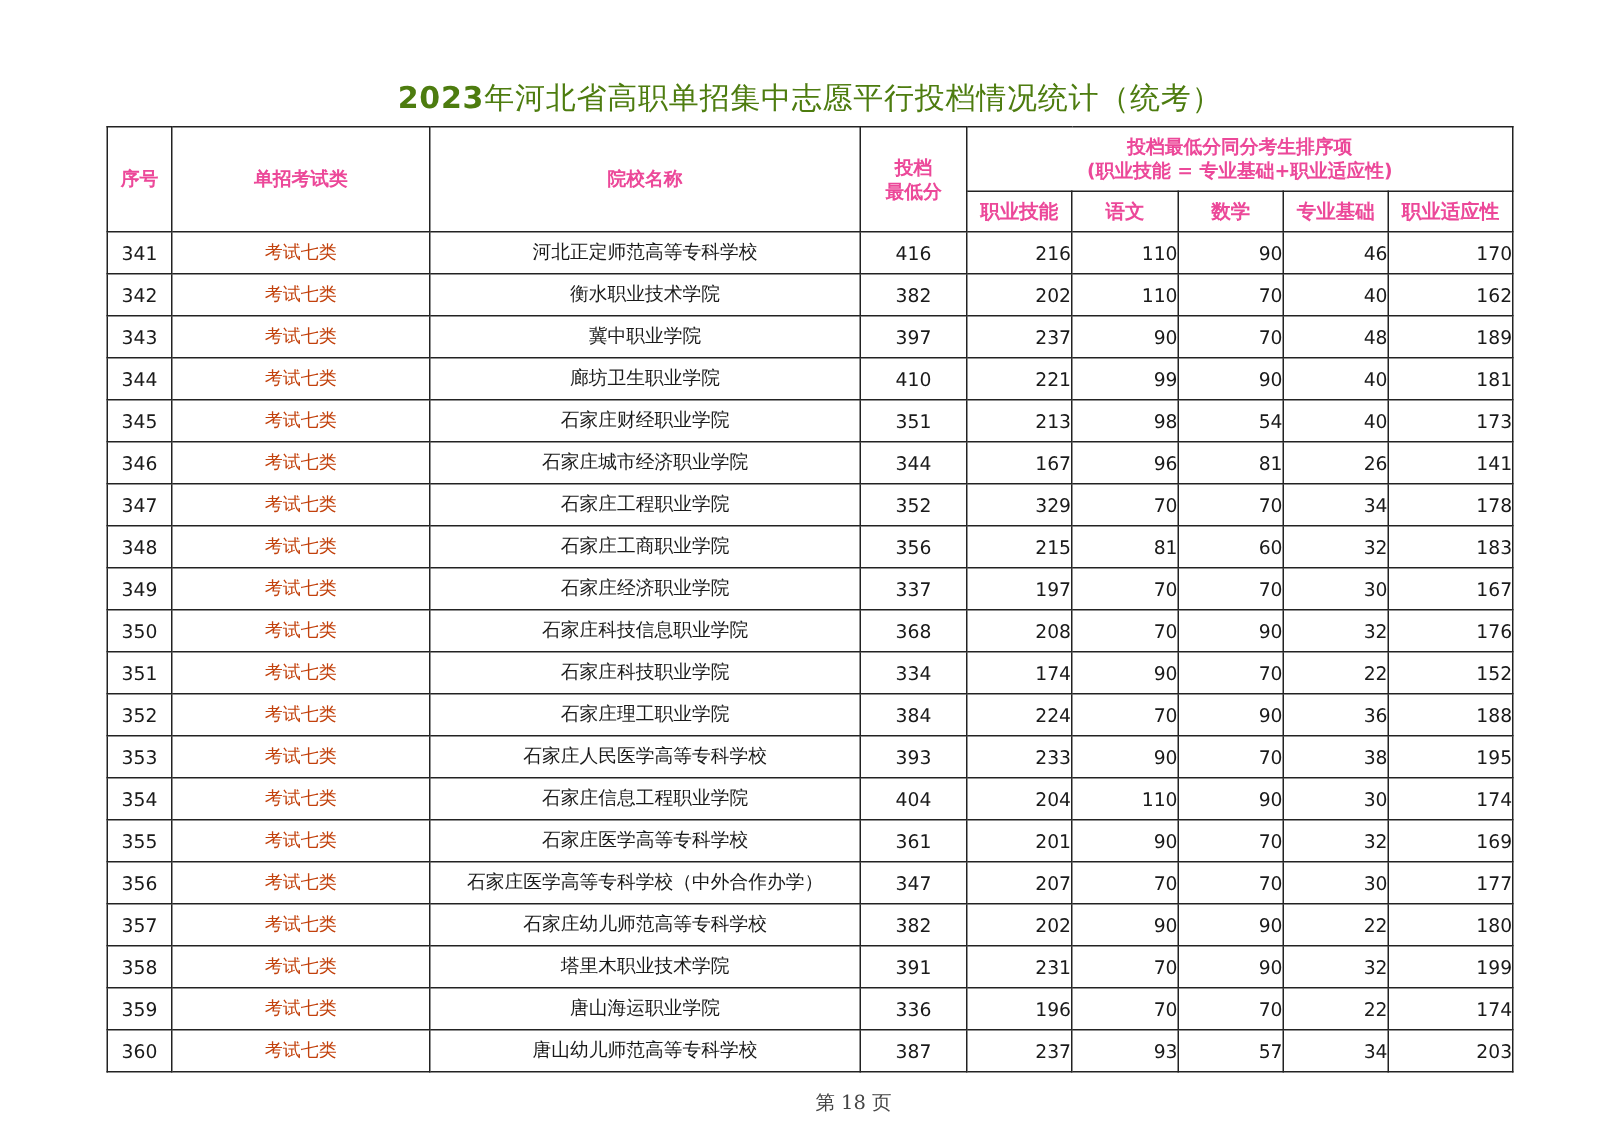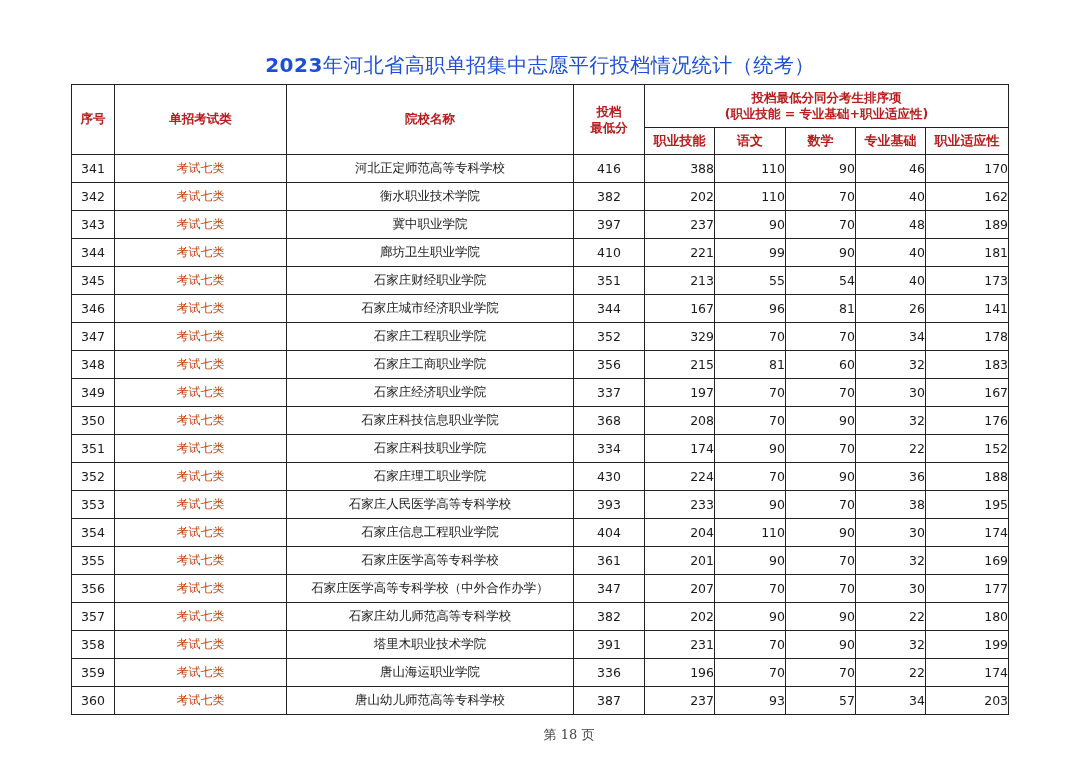"2023年河北省高职单招集中志愿平行投档情况统计（统考）" .title { color: #1d4ed8 -> #4d7c0f }
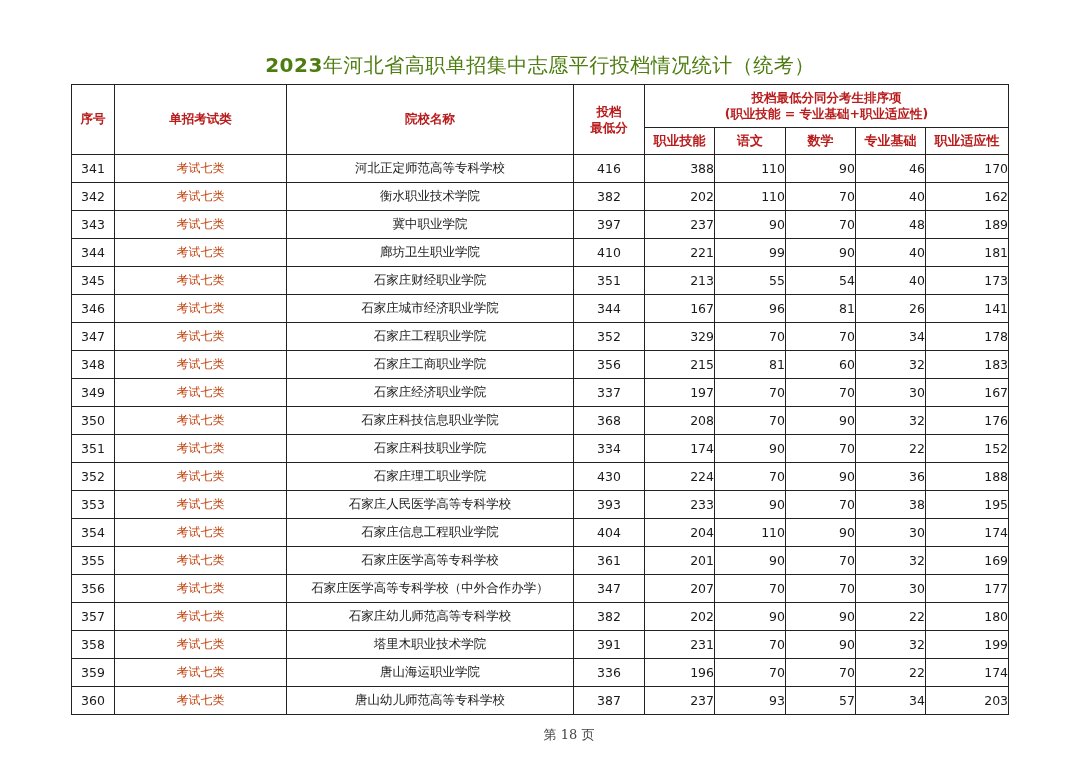"投档最低分同分考生排序项" th { color: #b91c1c -> #ec4899 }
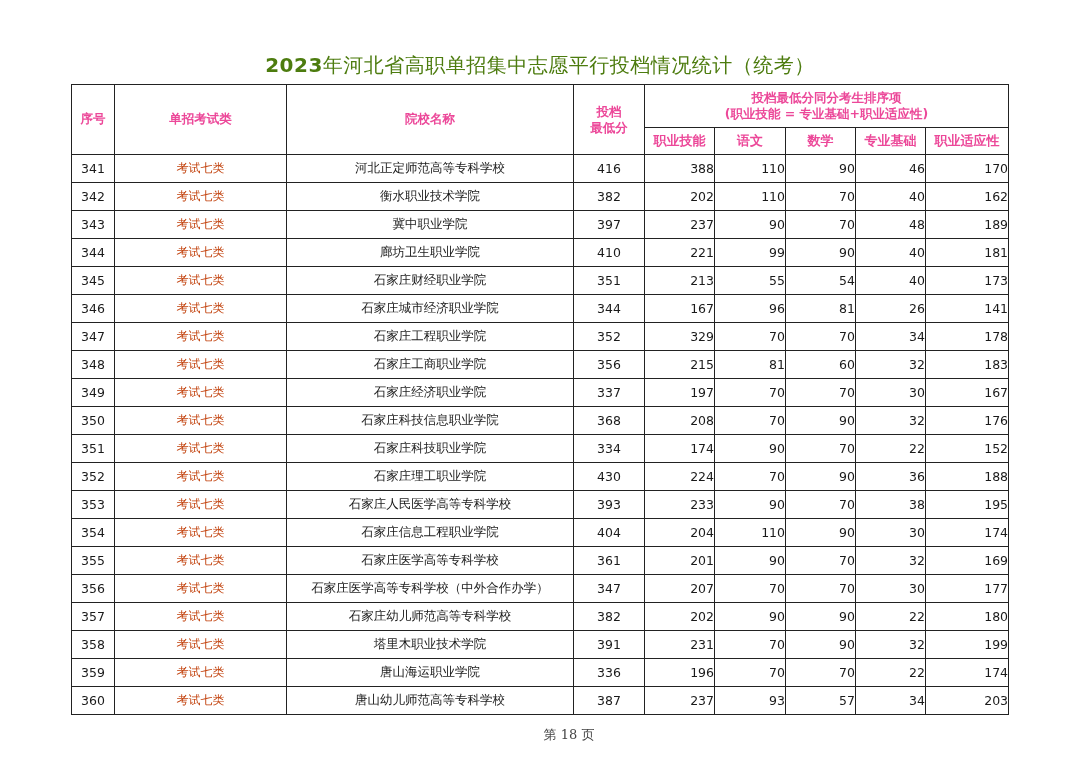"388" td.r { text: 388 -> 216 }
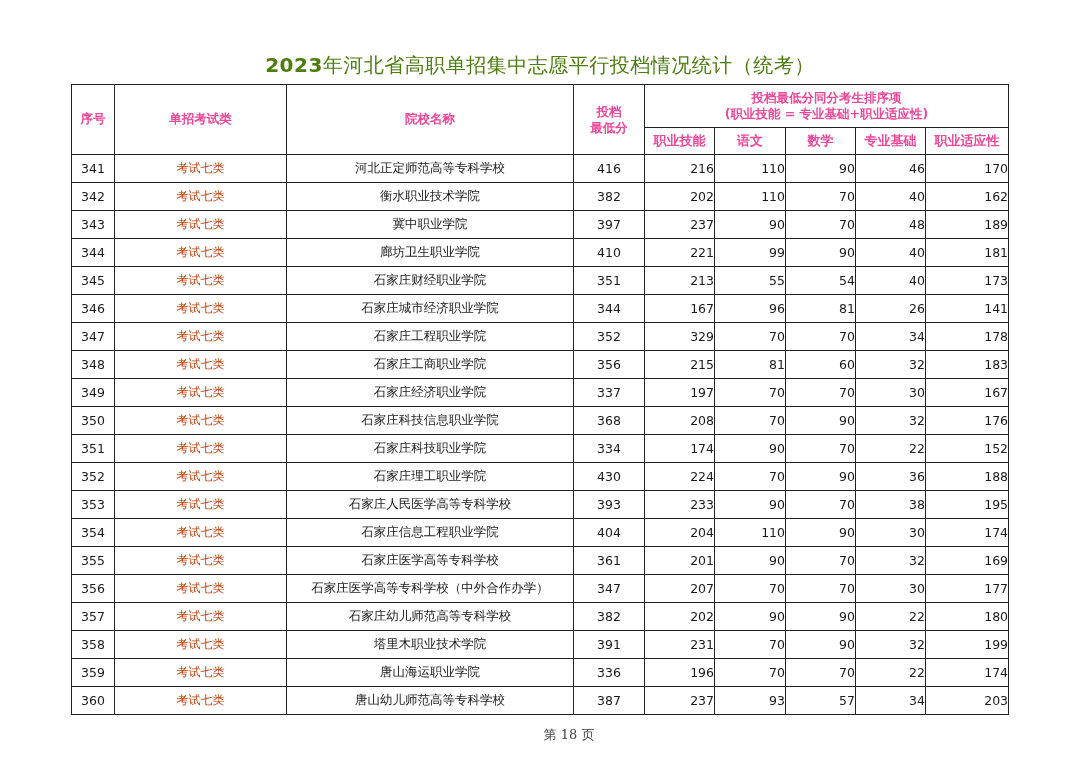"55" td.r { text: 55 -> 98 }
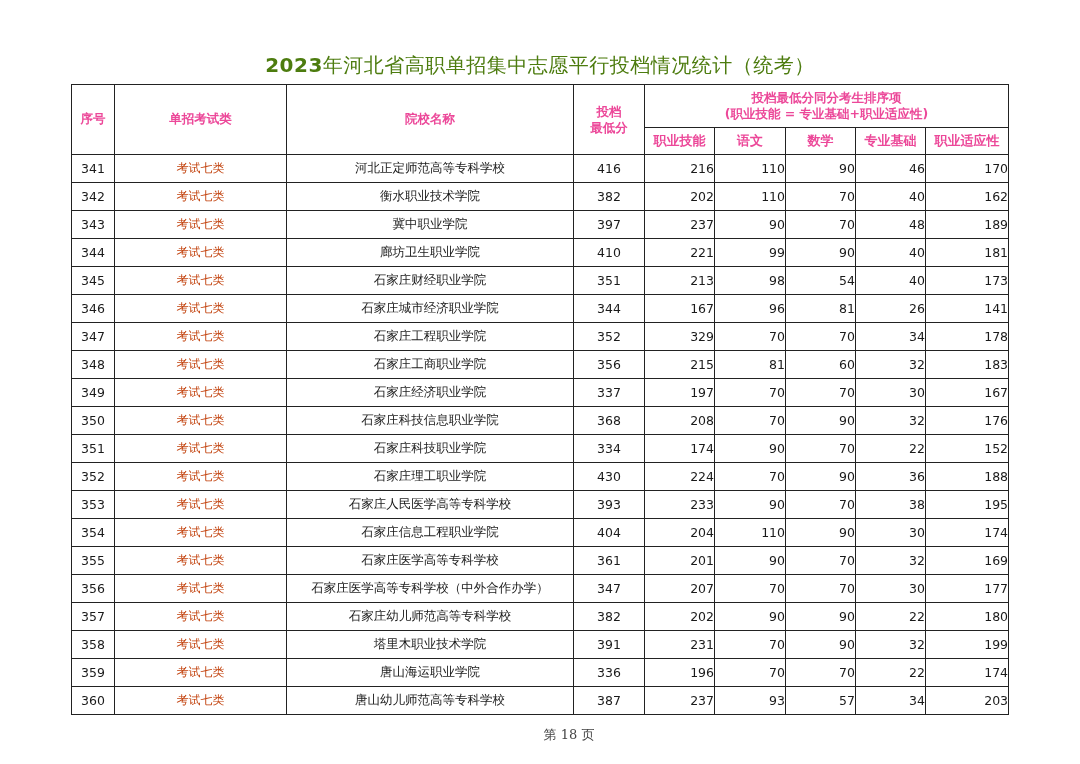"430" td.c { text: 430 -> 384 }
